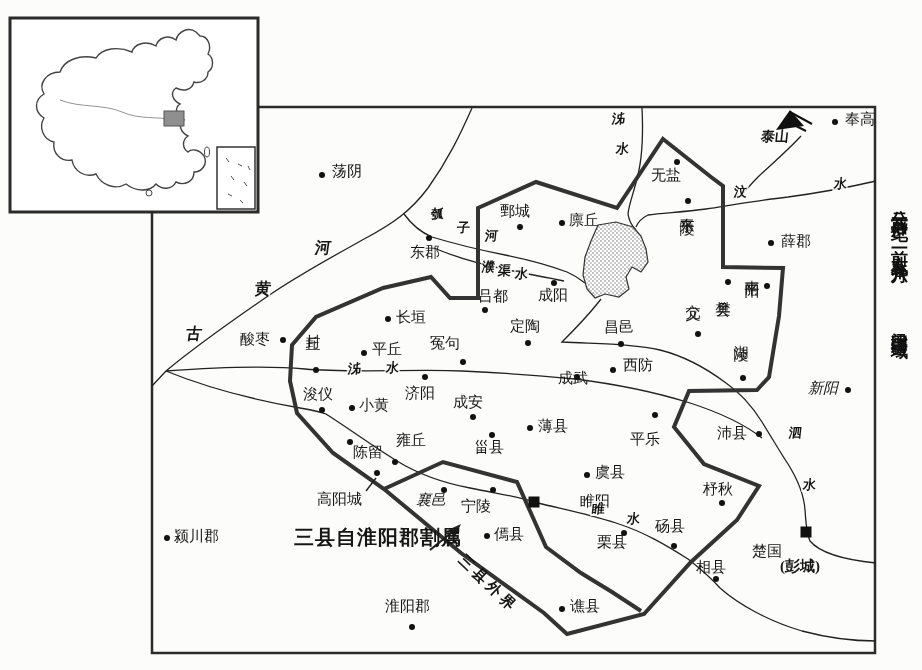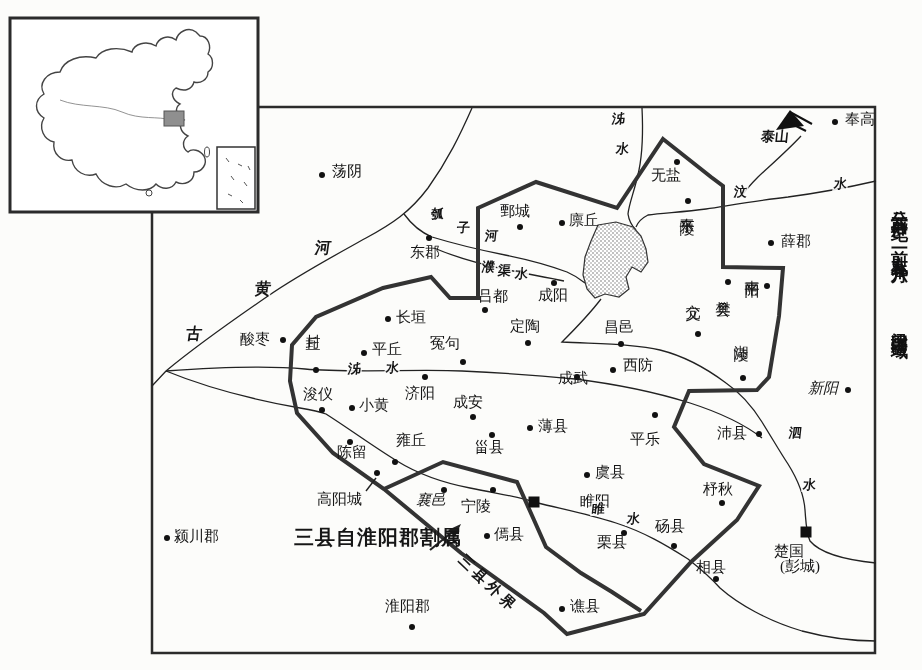"陈留" div.lbl { left: 337px -> 353px }
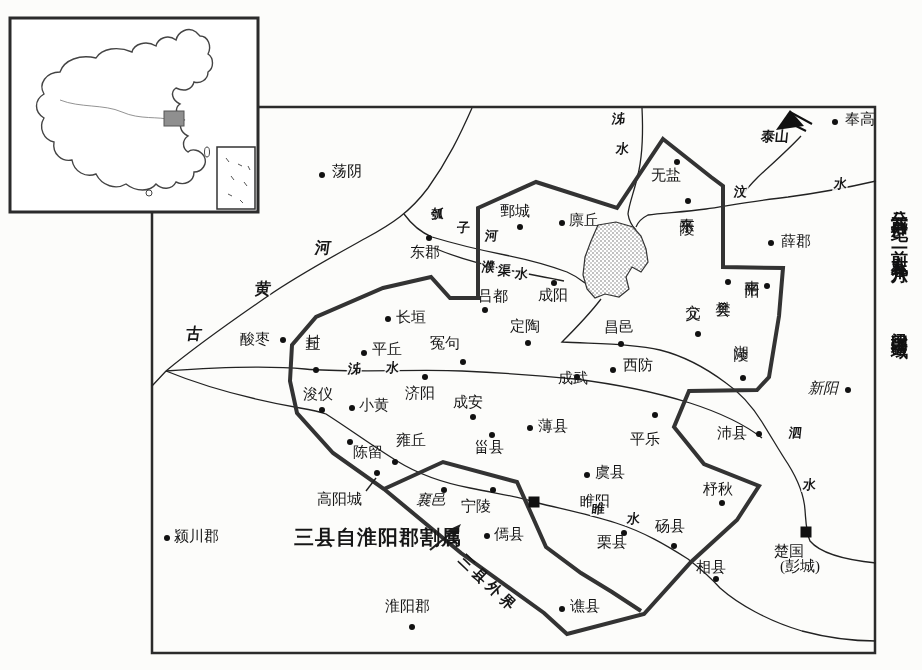"楚国" div.lbl { left: 774px -> 752px }
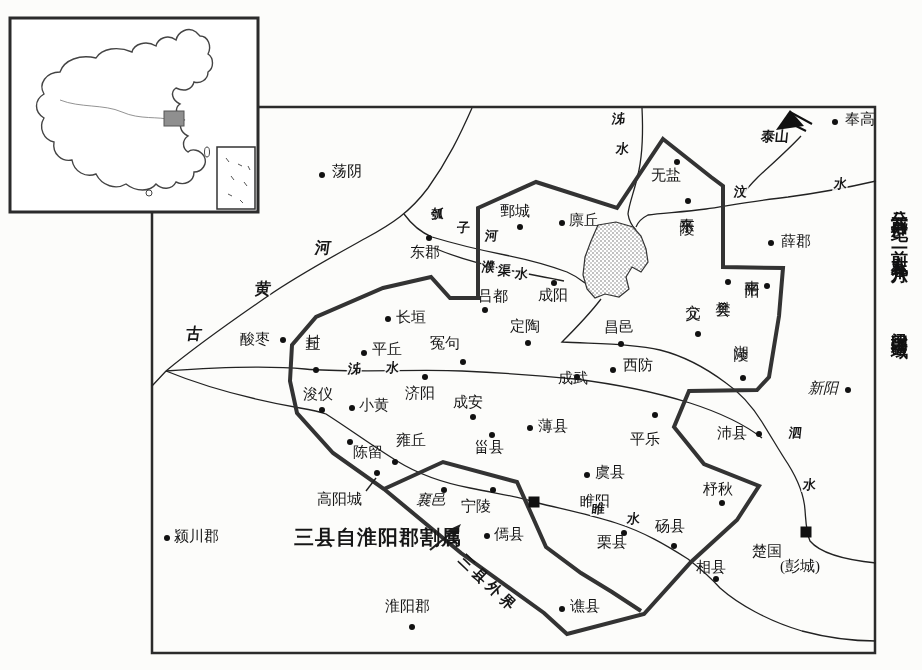"(彭城)" div.lbl { font-weight: none -> bold }
